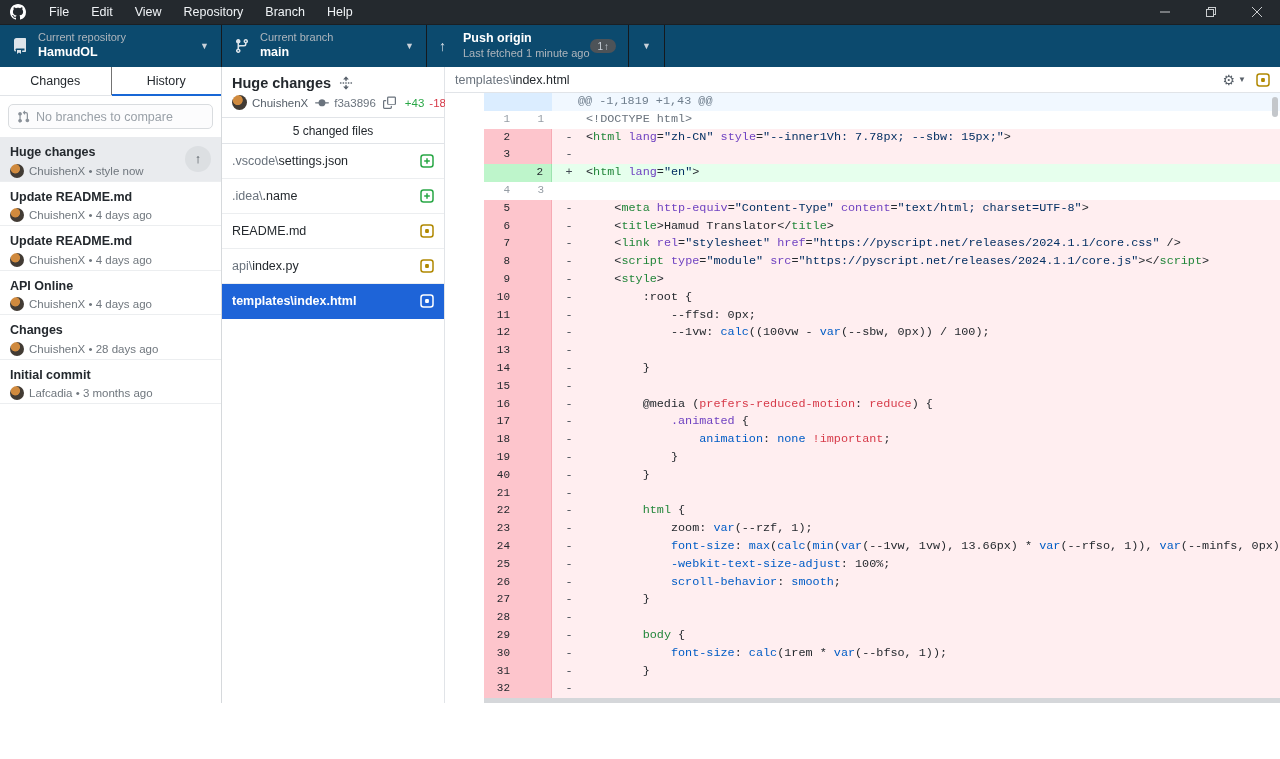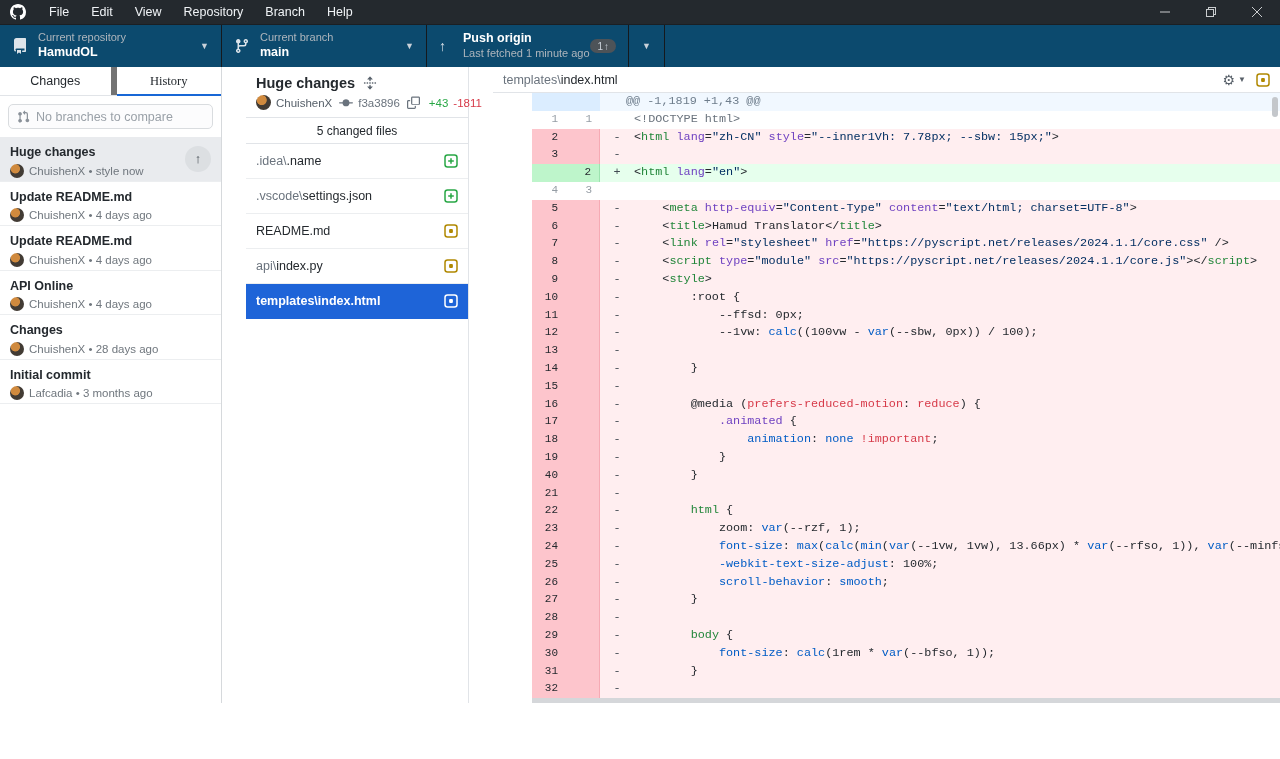"Changes" .content { gap: 24px -> none }
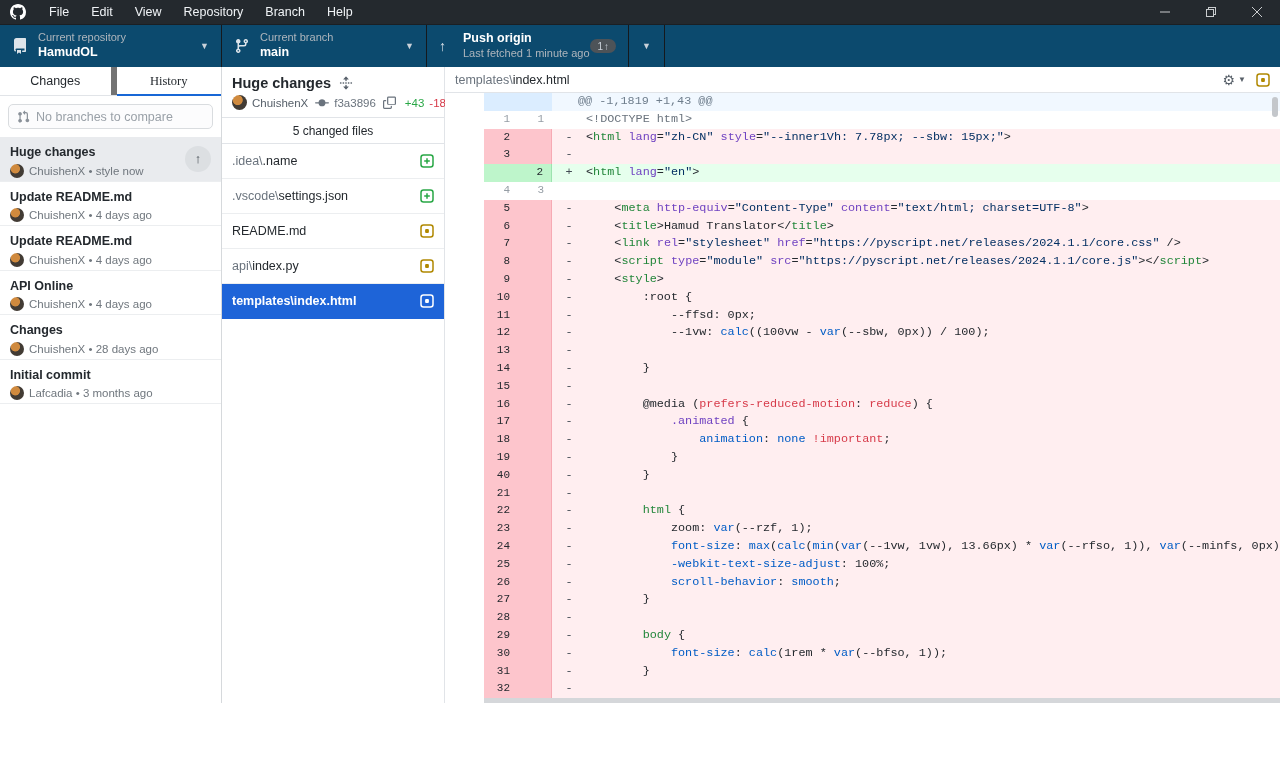"History" .tab + .tab { border-left: 6px solid #737373 -> 1px solid #737373; font-family: Liberation Serif, serif -> none }
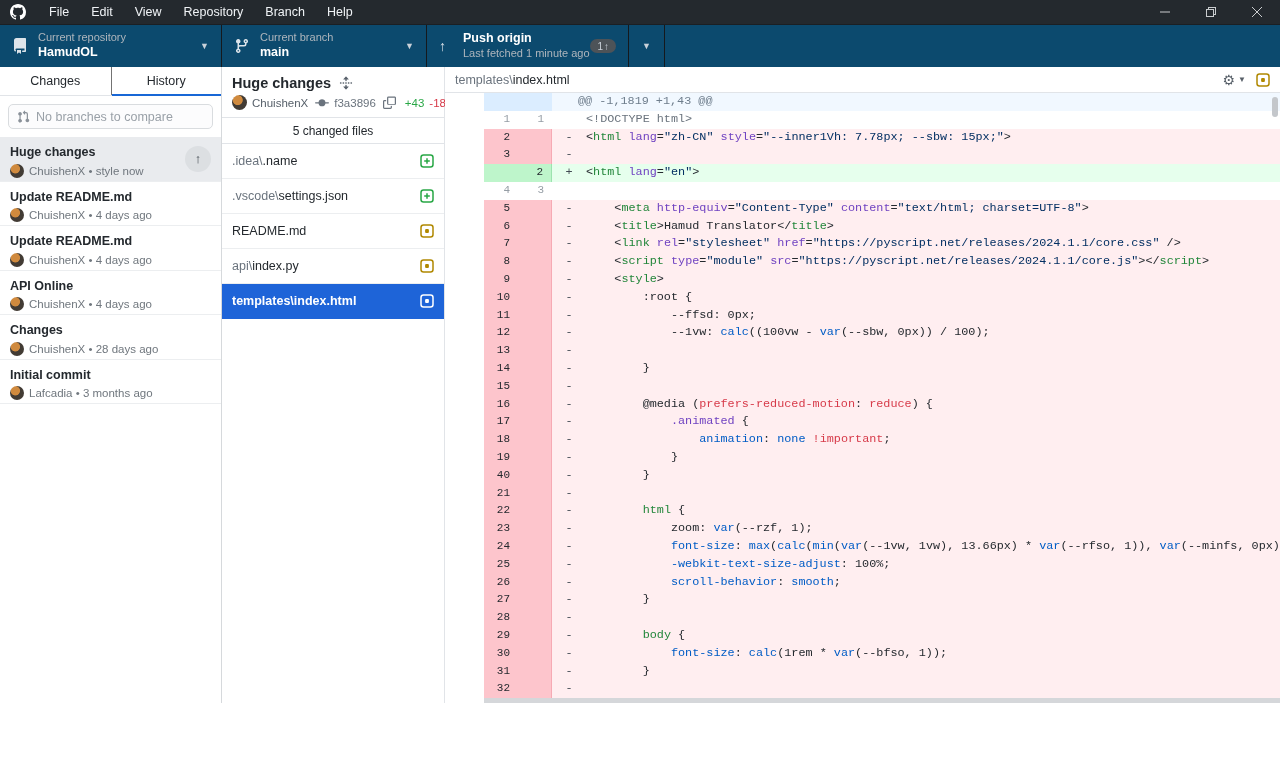".idea\.name" div.file-row { order: before ".vscode\settings.json" -> after ".vscode\settings.json" }
